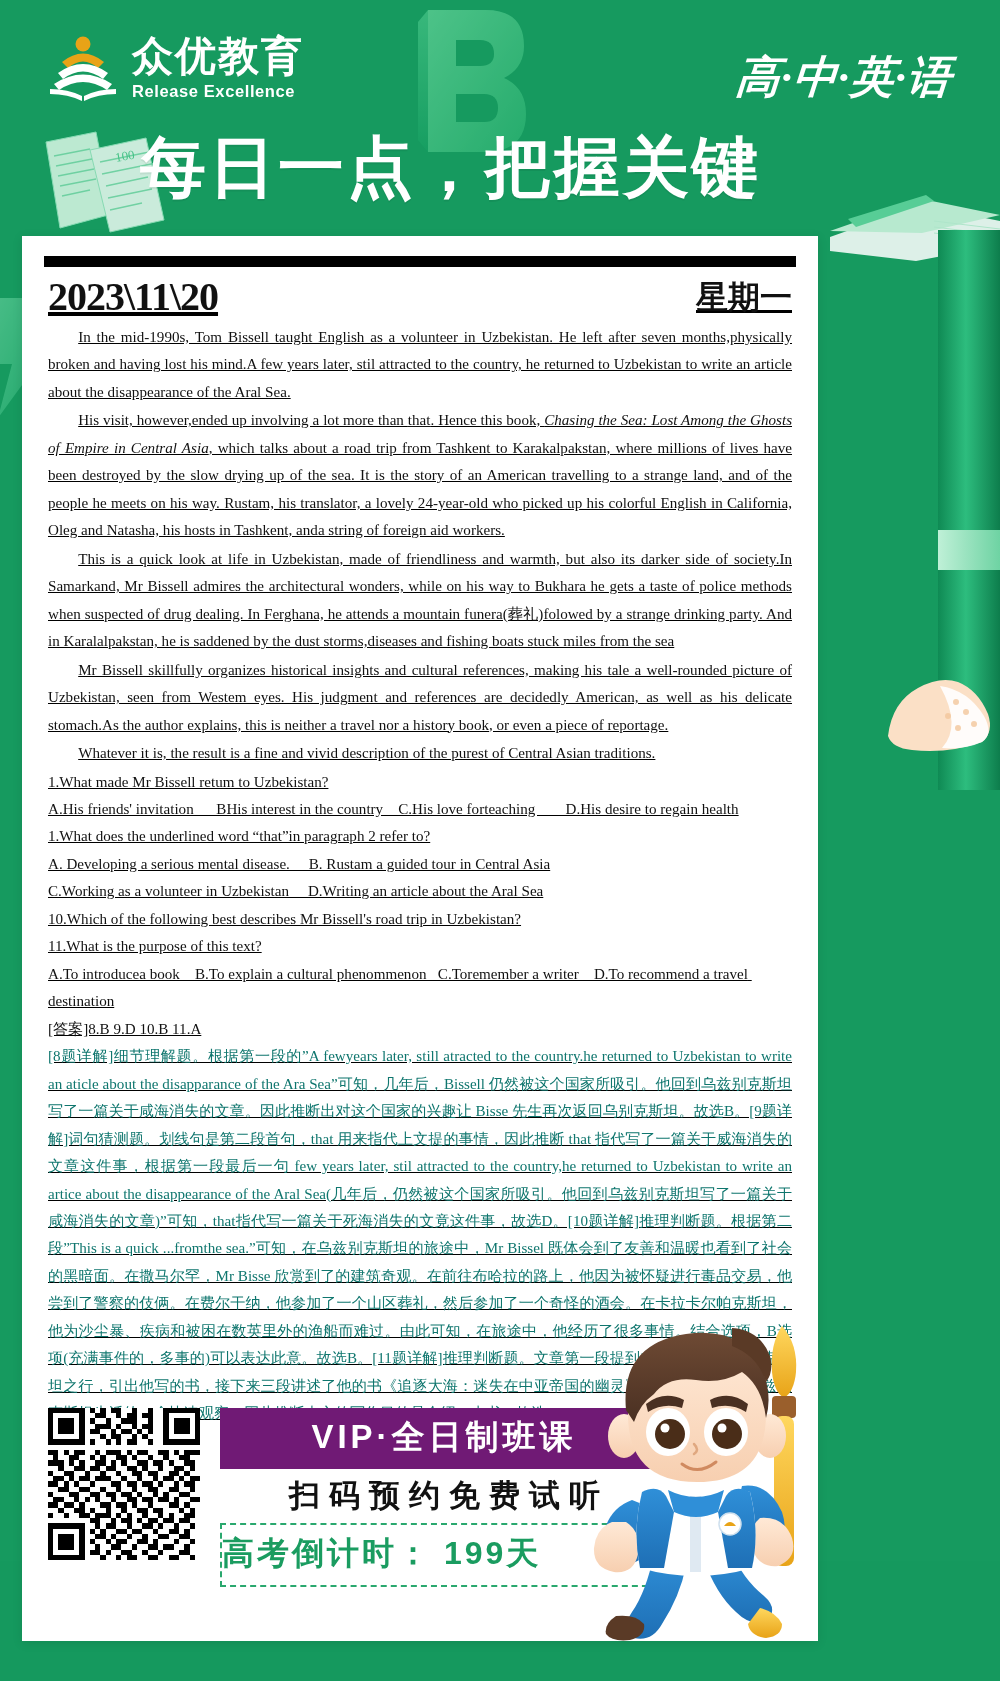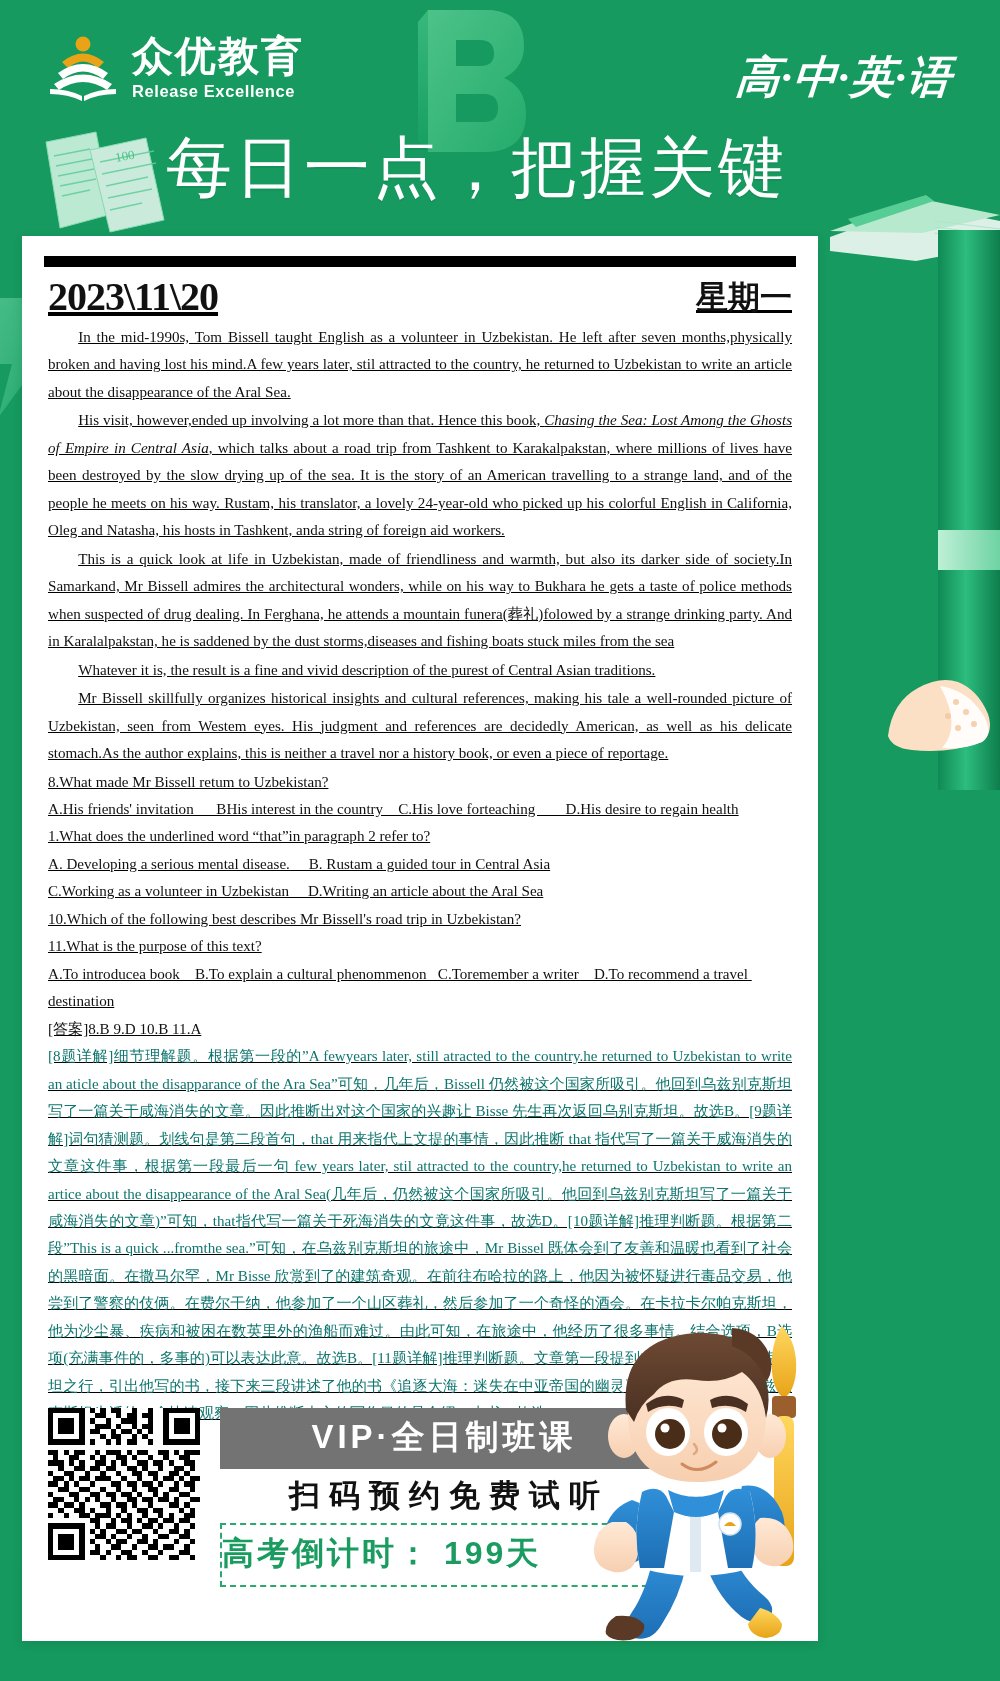"每日一点，把握关键" .slogan { font-weight: 400 -> 700; margin-left: 26px -> none }
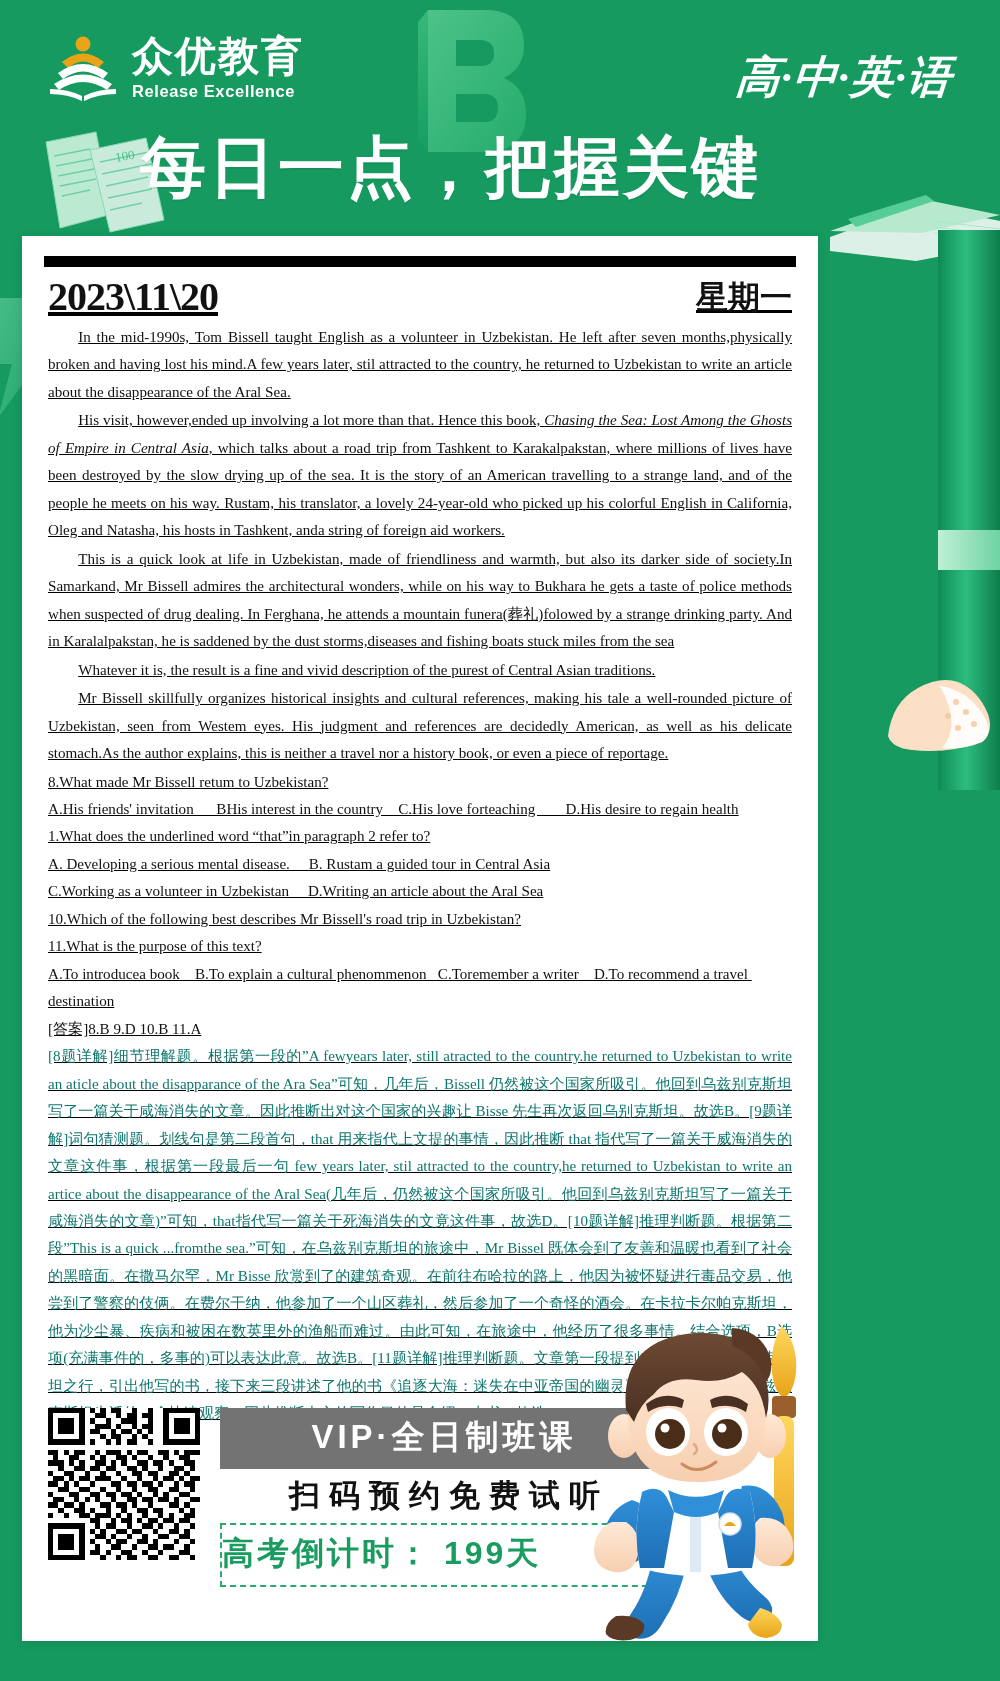"Whatever it is, the result" p.para { order: before "Mr Bissell skillfully organizes" -> after "Mr Bissell skillfully organizes" }
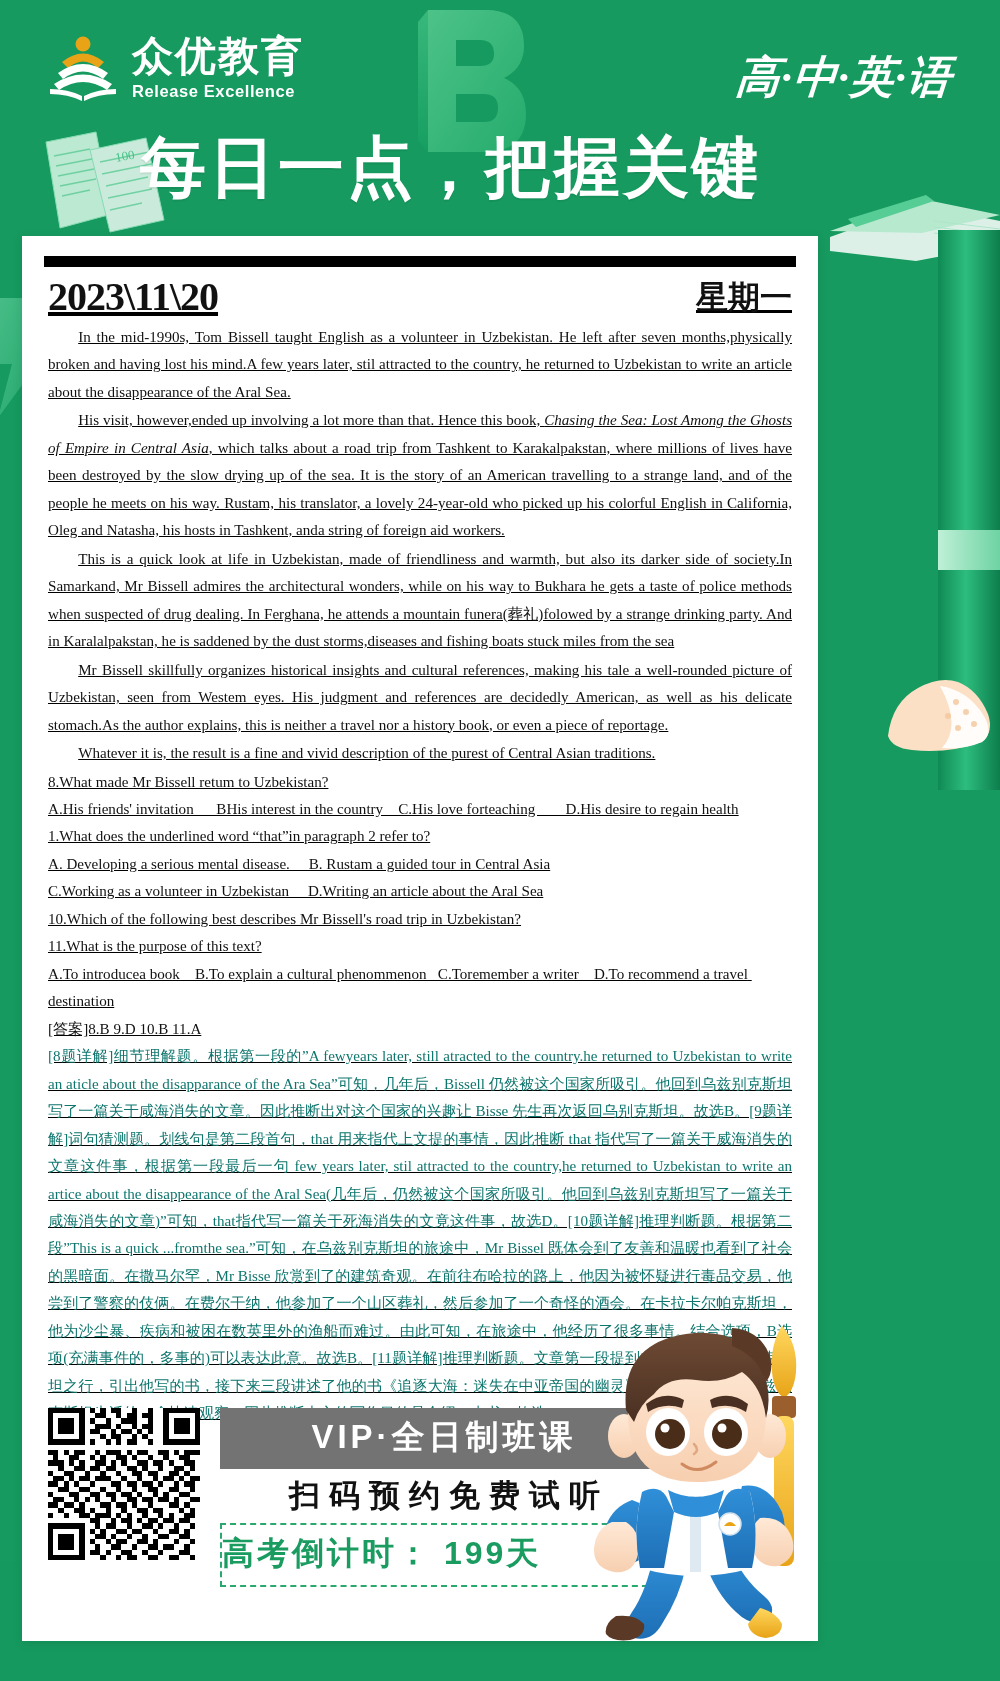"8.What made Mr Bissell retum" div.q-line { text: 8.What -> 1.What }
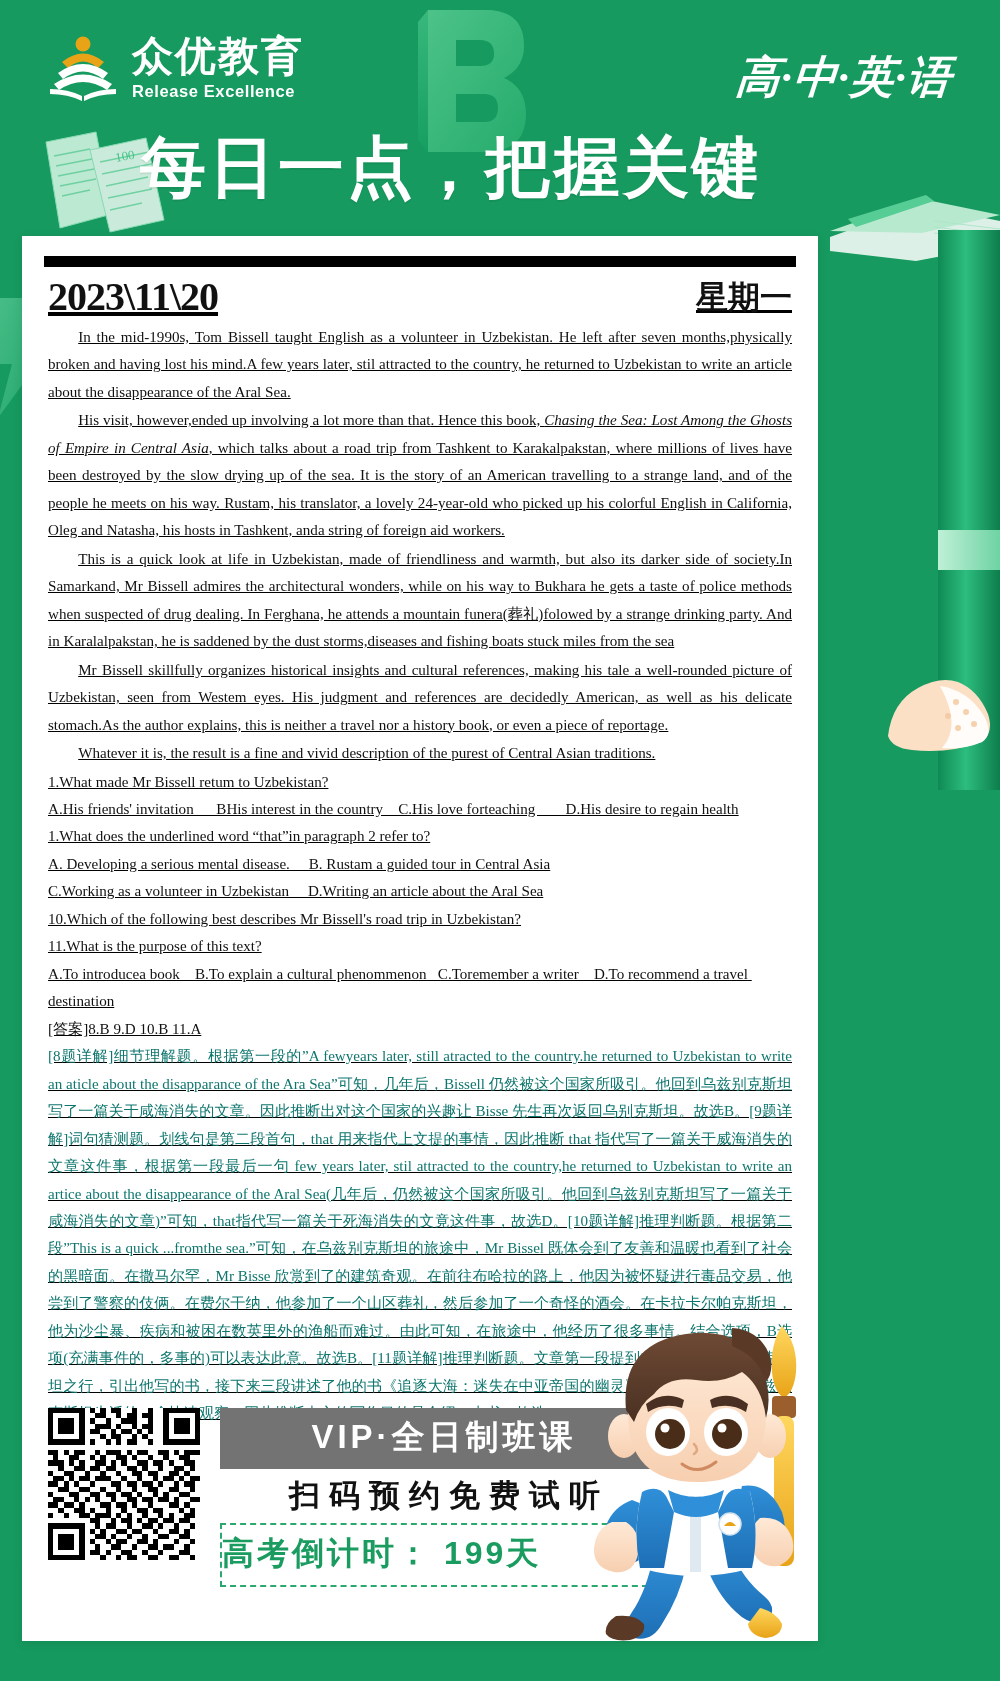"VIP·全日制班课" .promo-banner { background: #737373 -> #701a75 }
